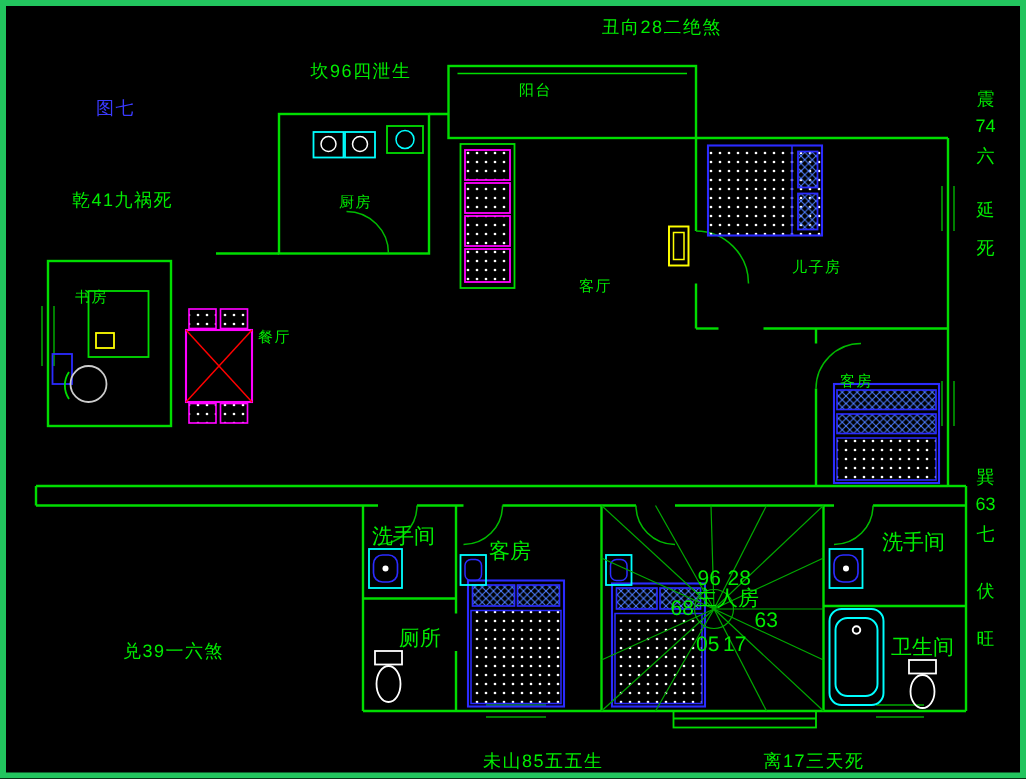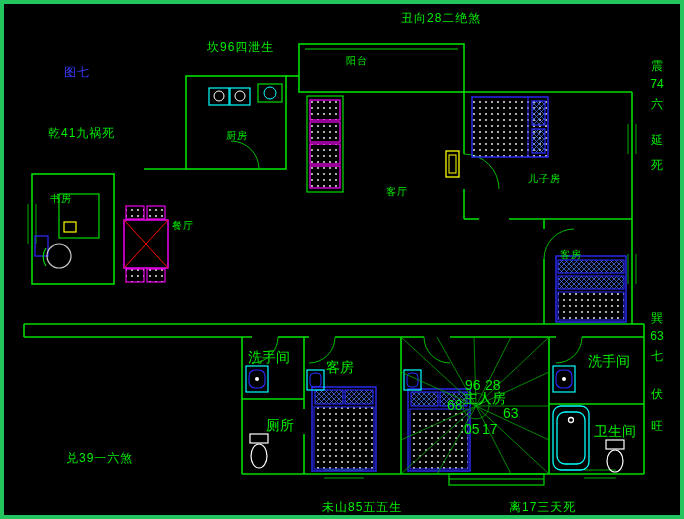"兑39一六煞" div.lbl { left: 62px -> 78px; margin-top: 24px -> none }
